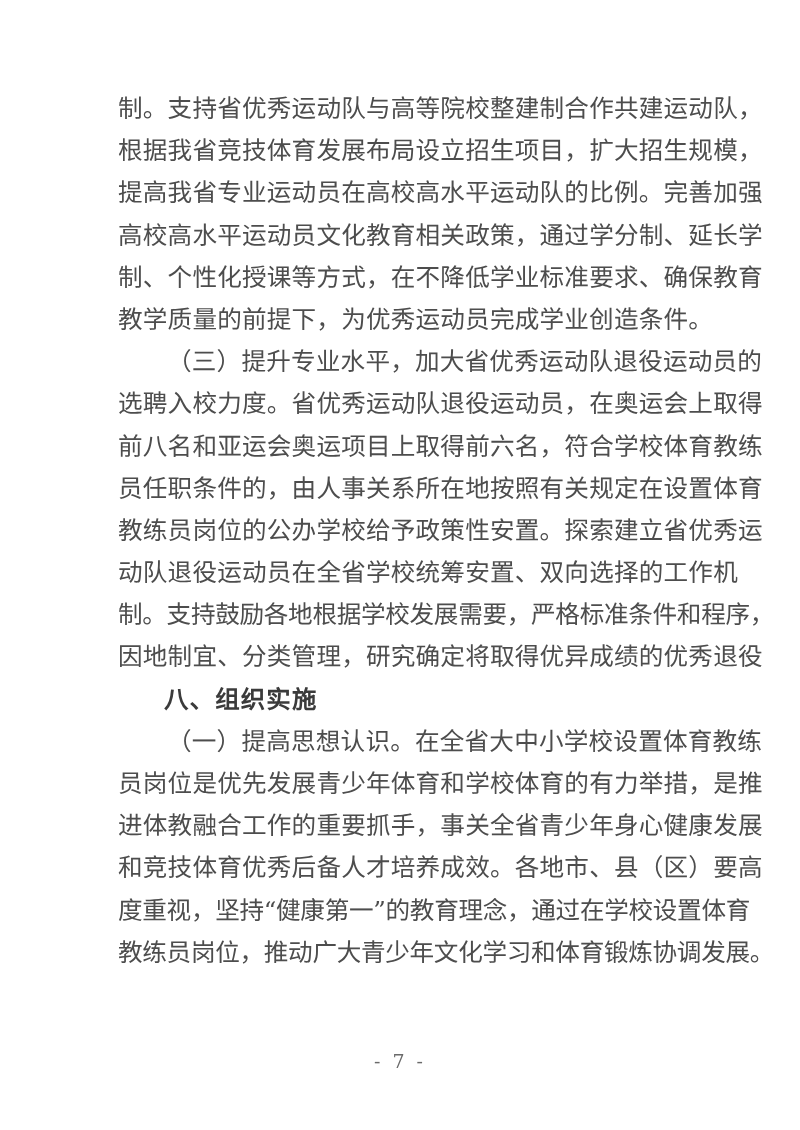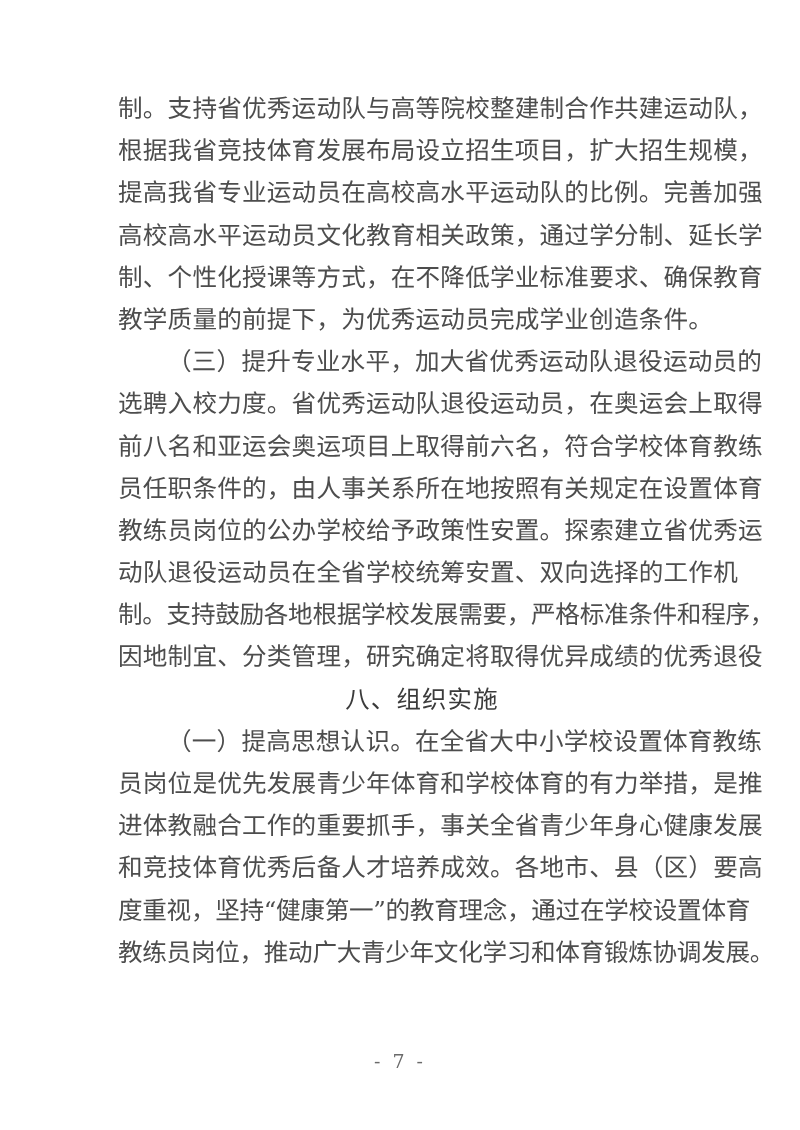"教学质量的前提下，为优秀运动员完成学业创造条件。" .line.flush { text-align: center -> left }
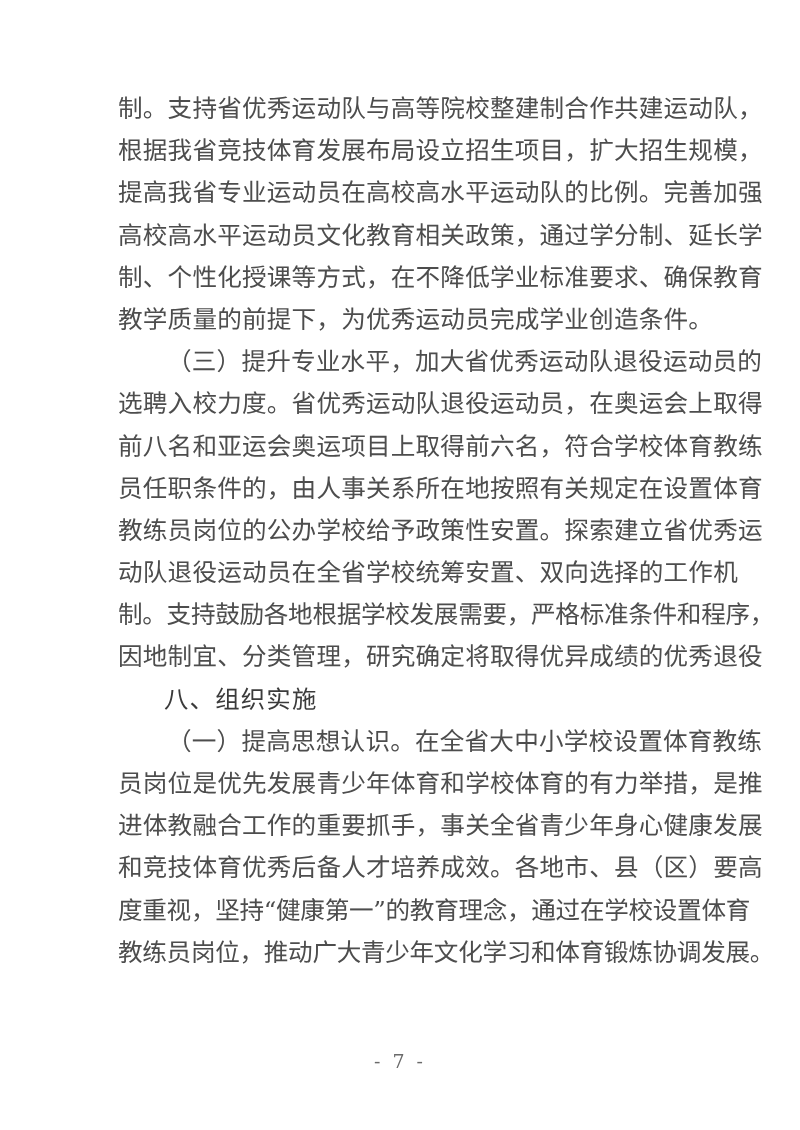"八、组织实施" .line.heading { font-weight: 400 -> 700 }
